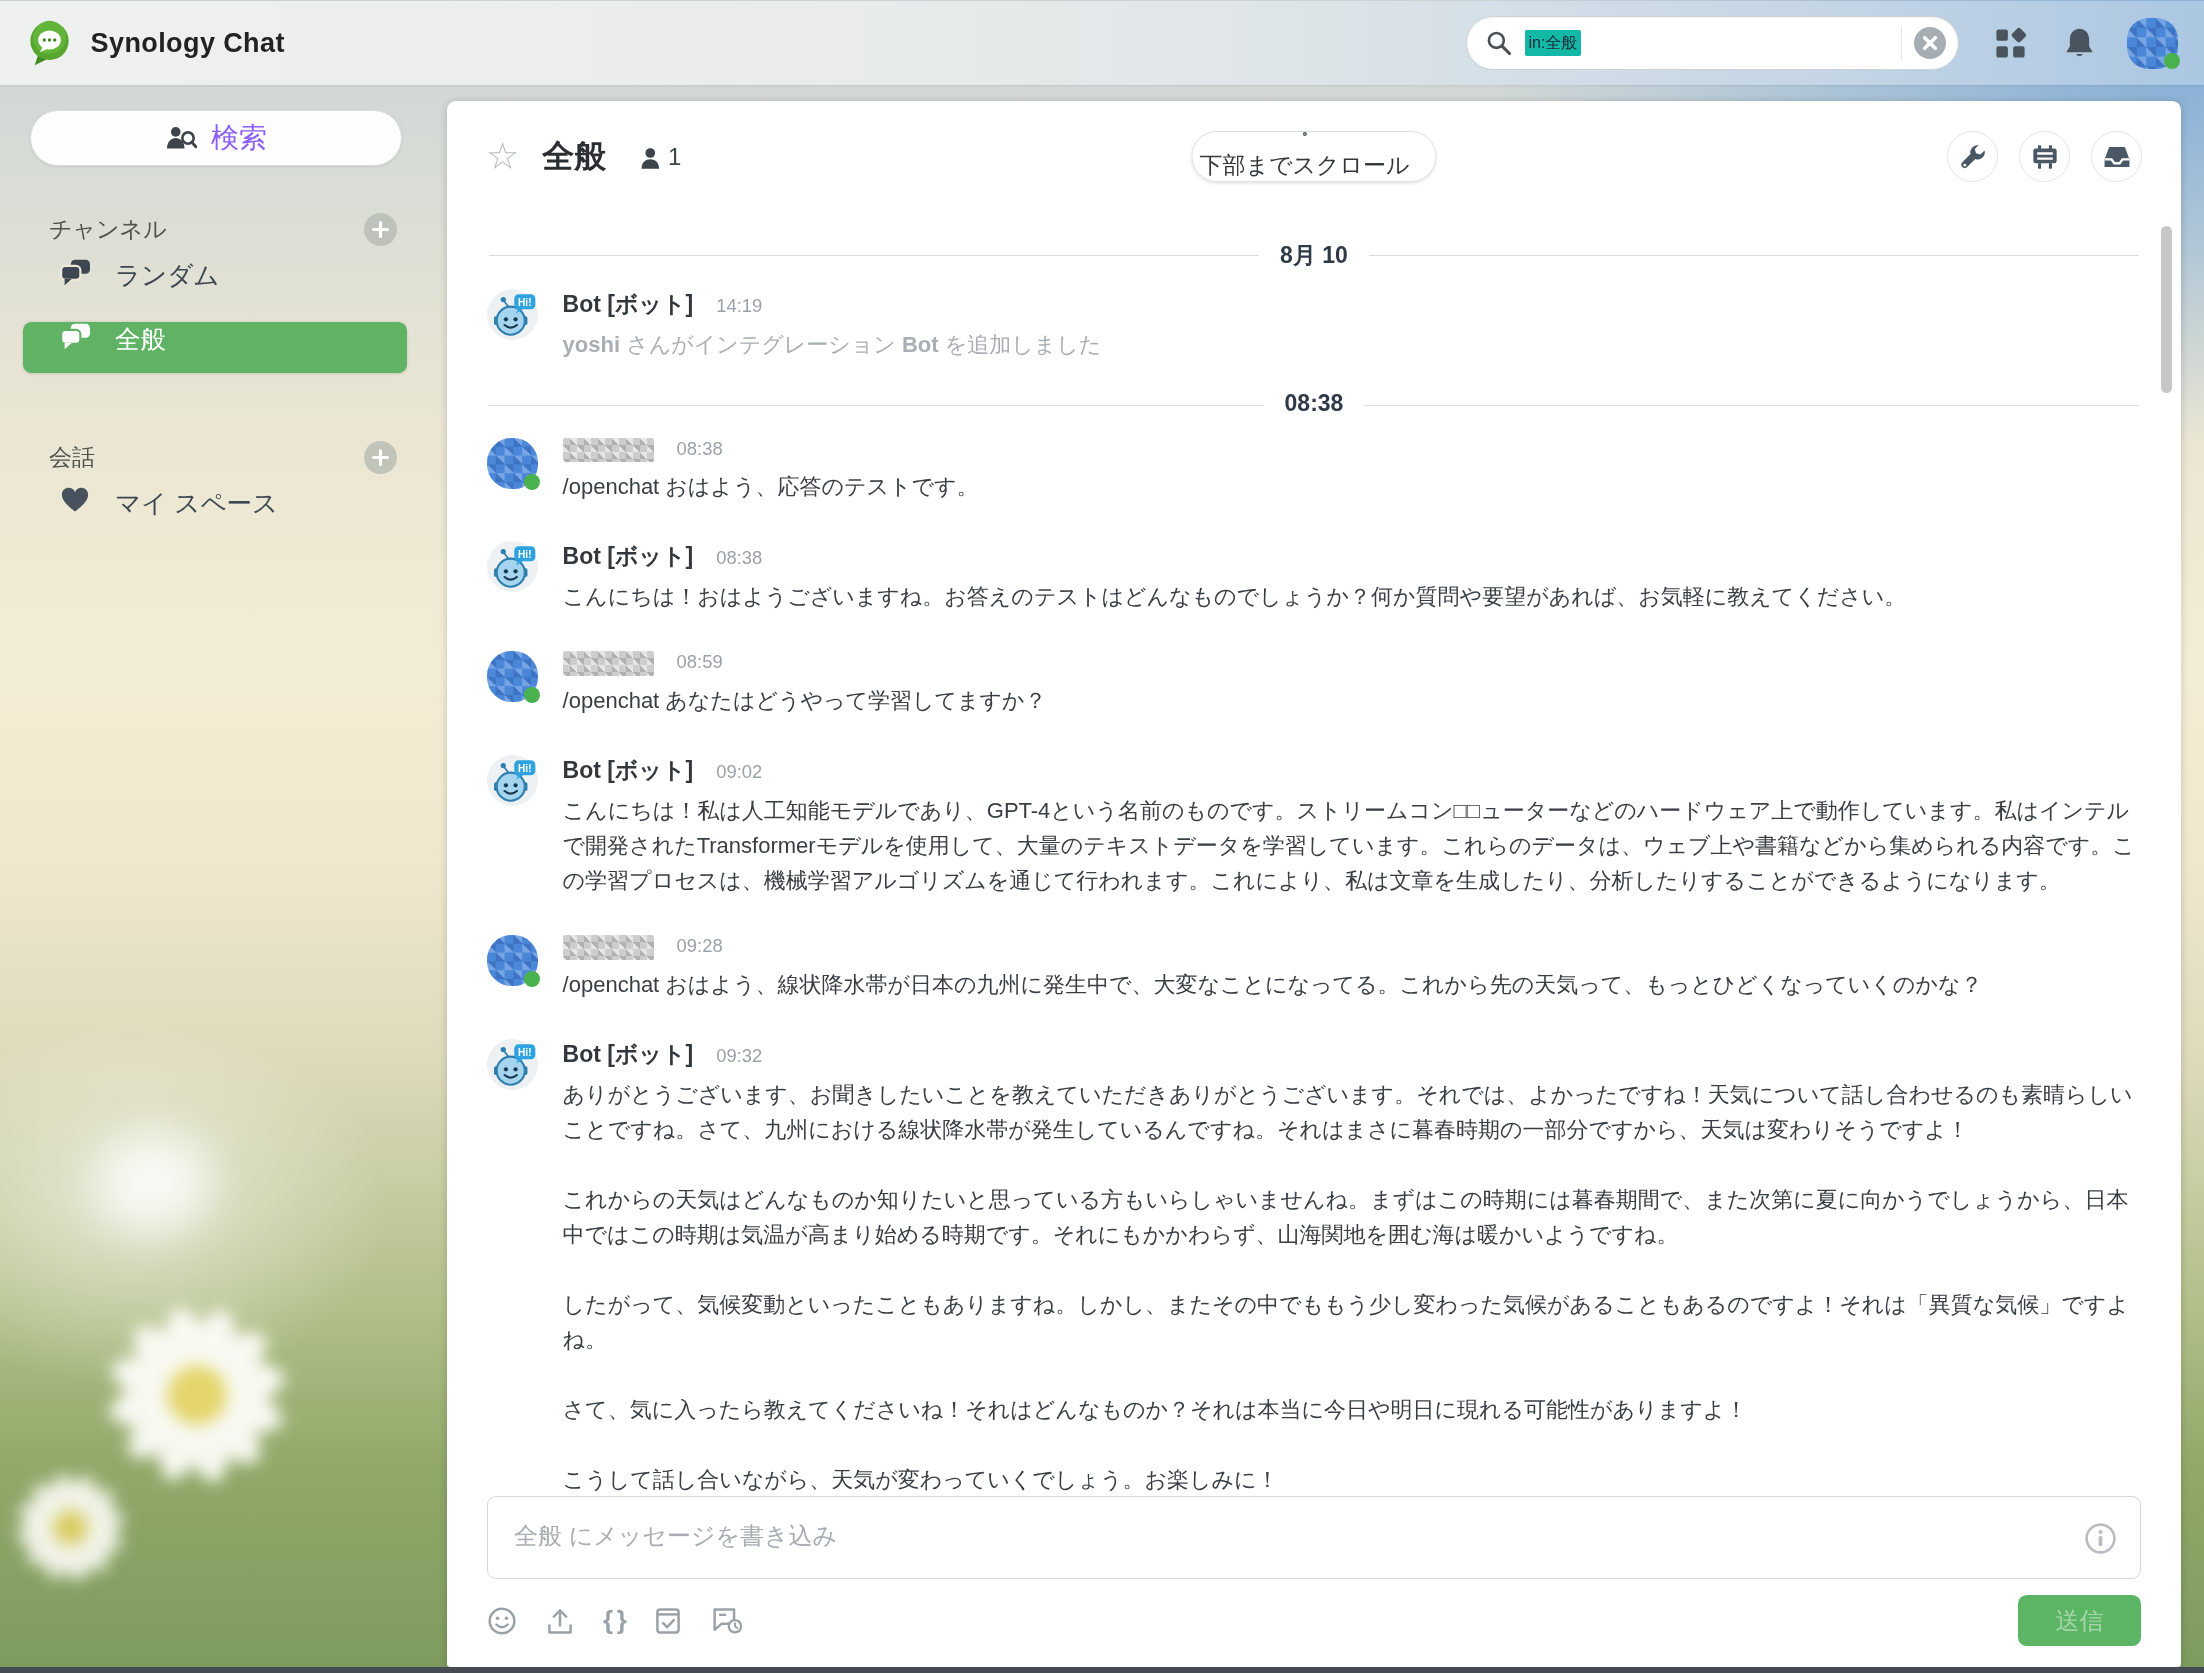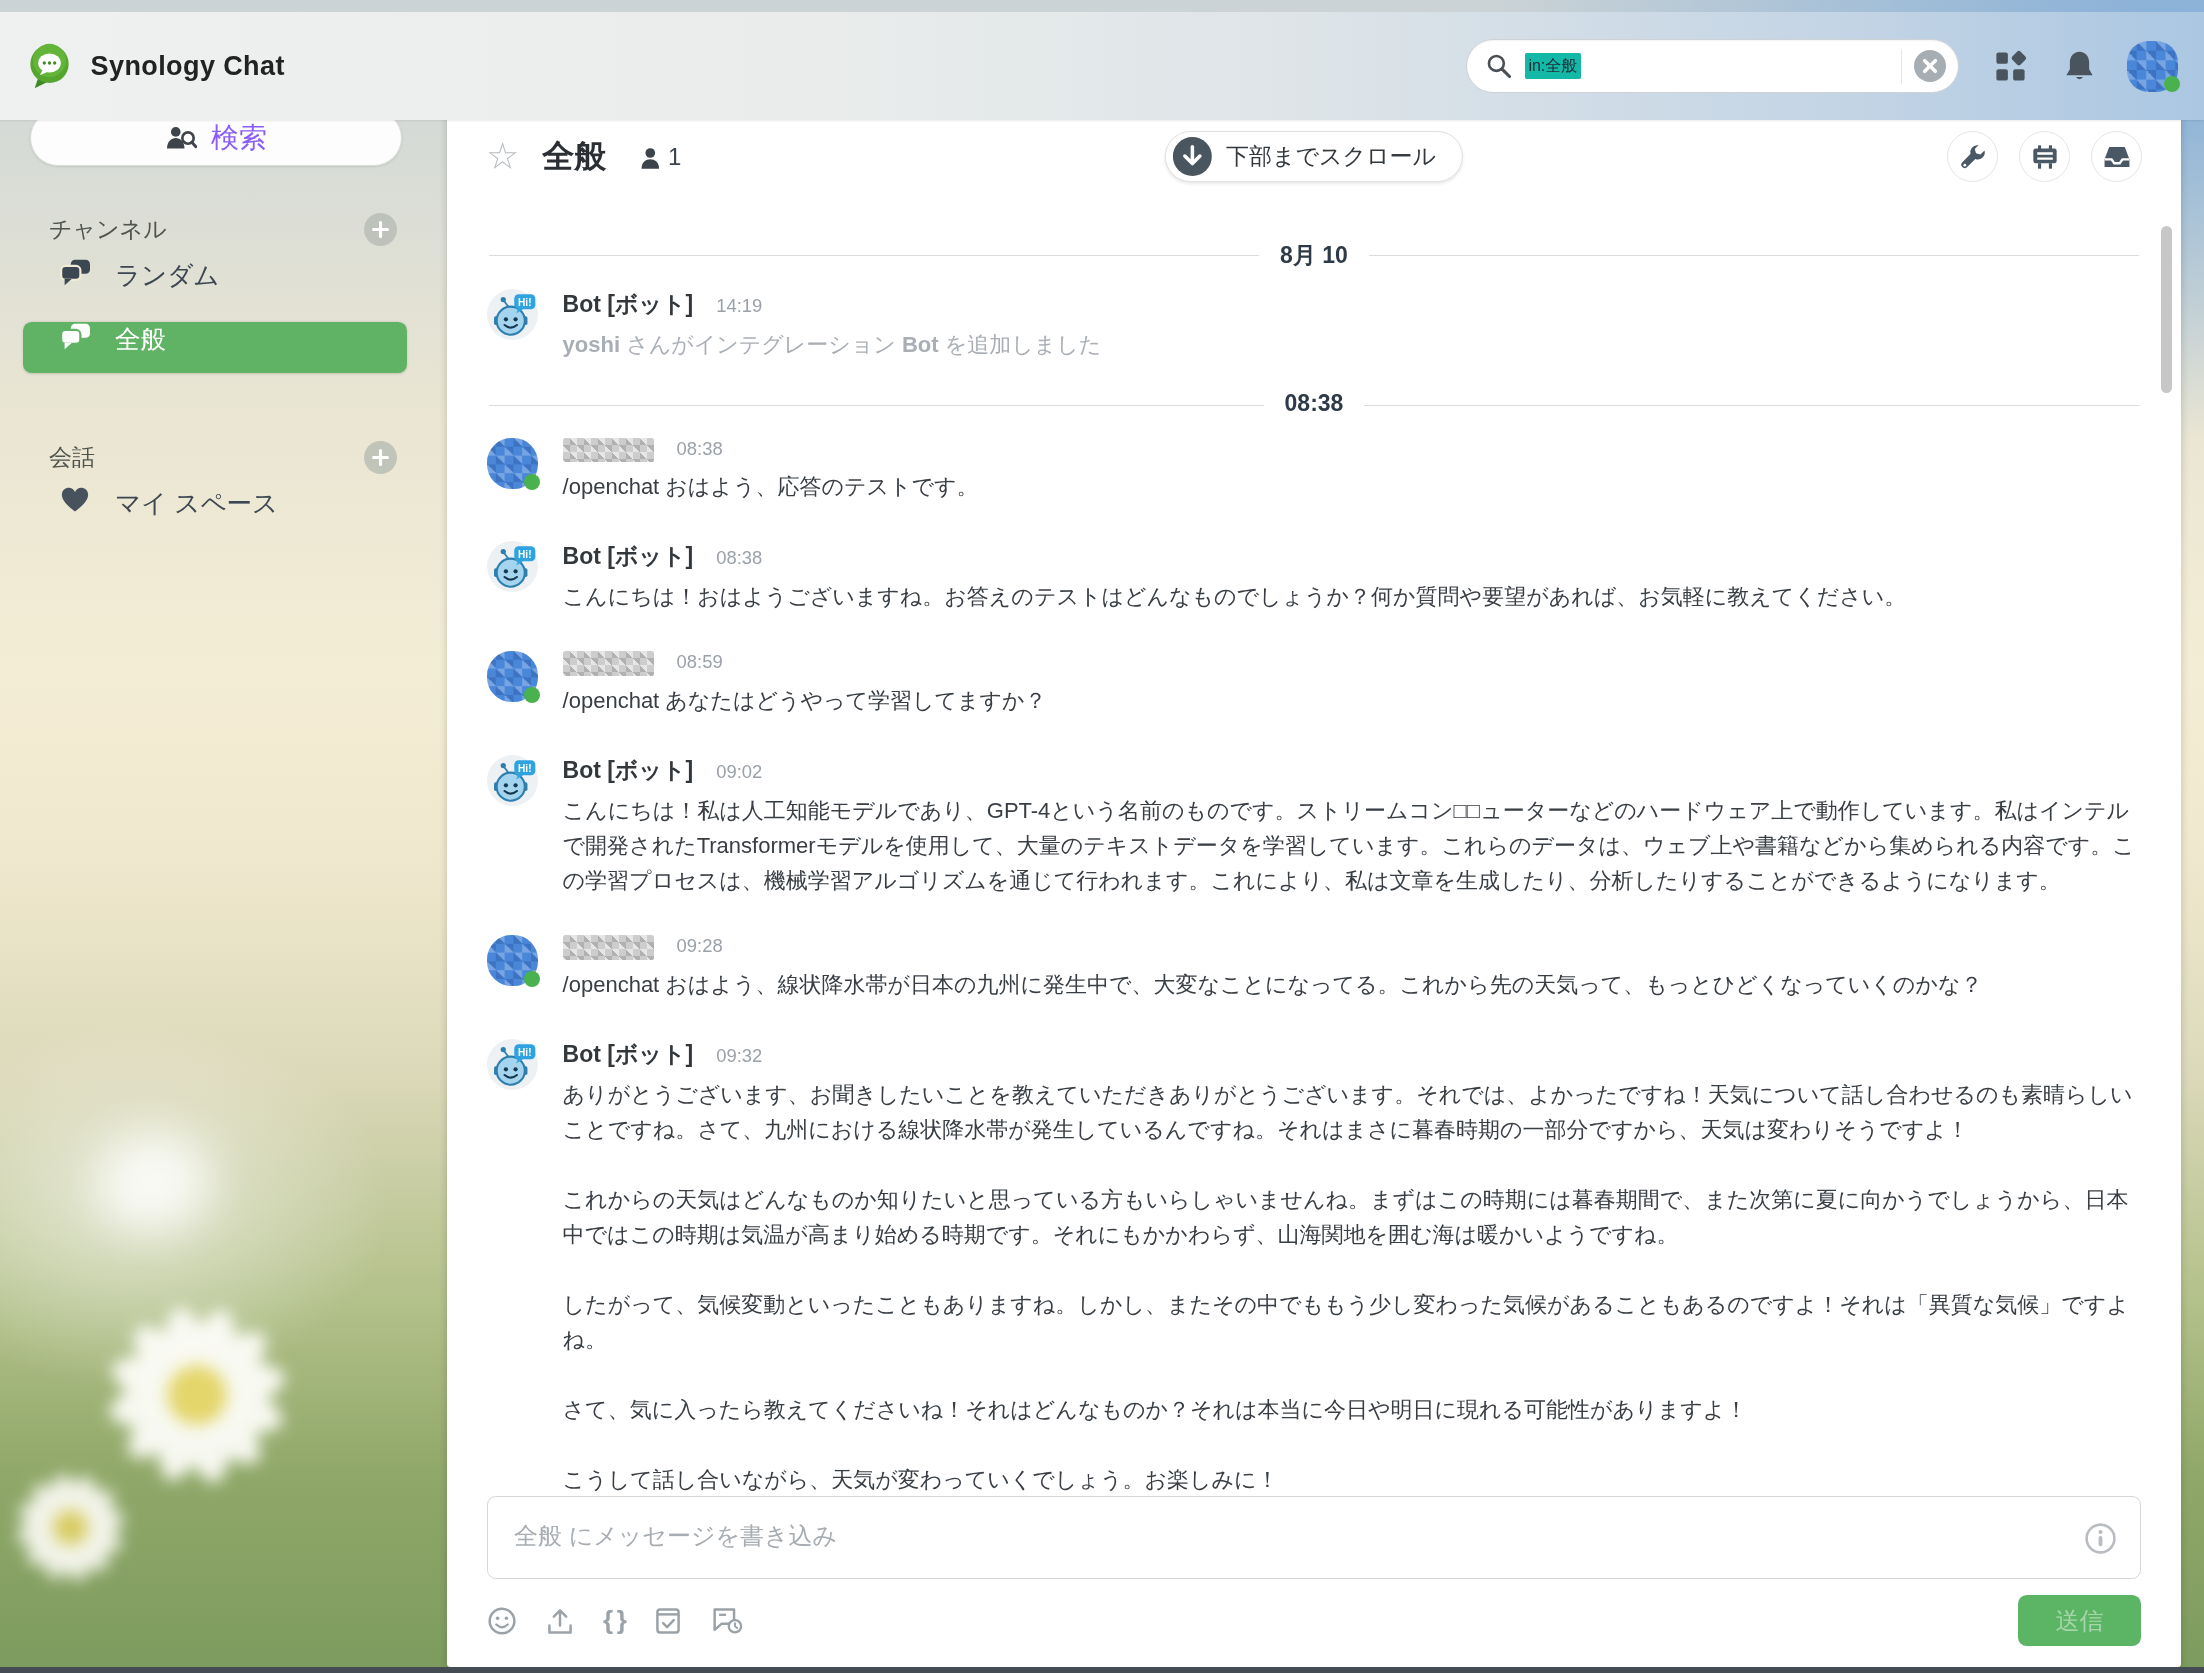"Synology Chat" .app-header { height: 108px -> 84px; top: 12px -> 1px }
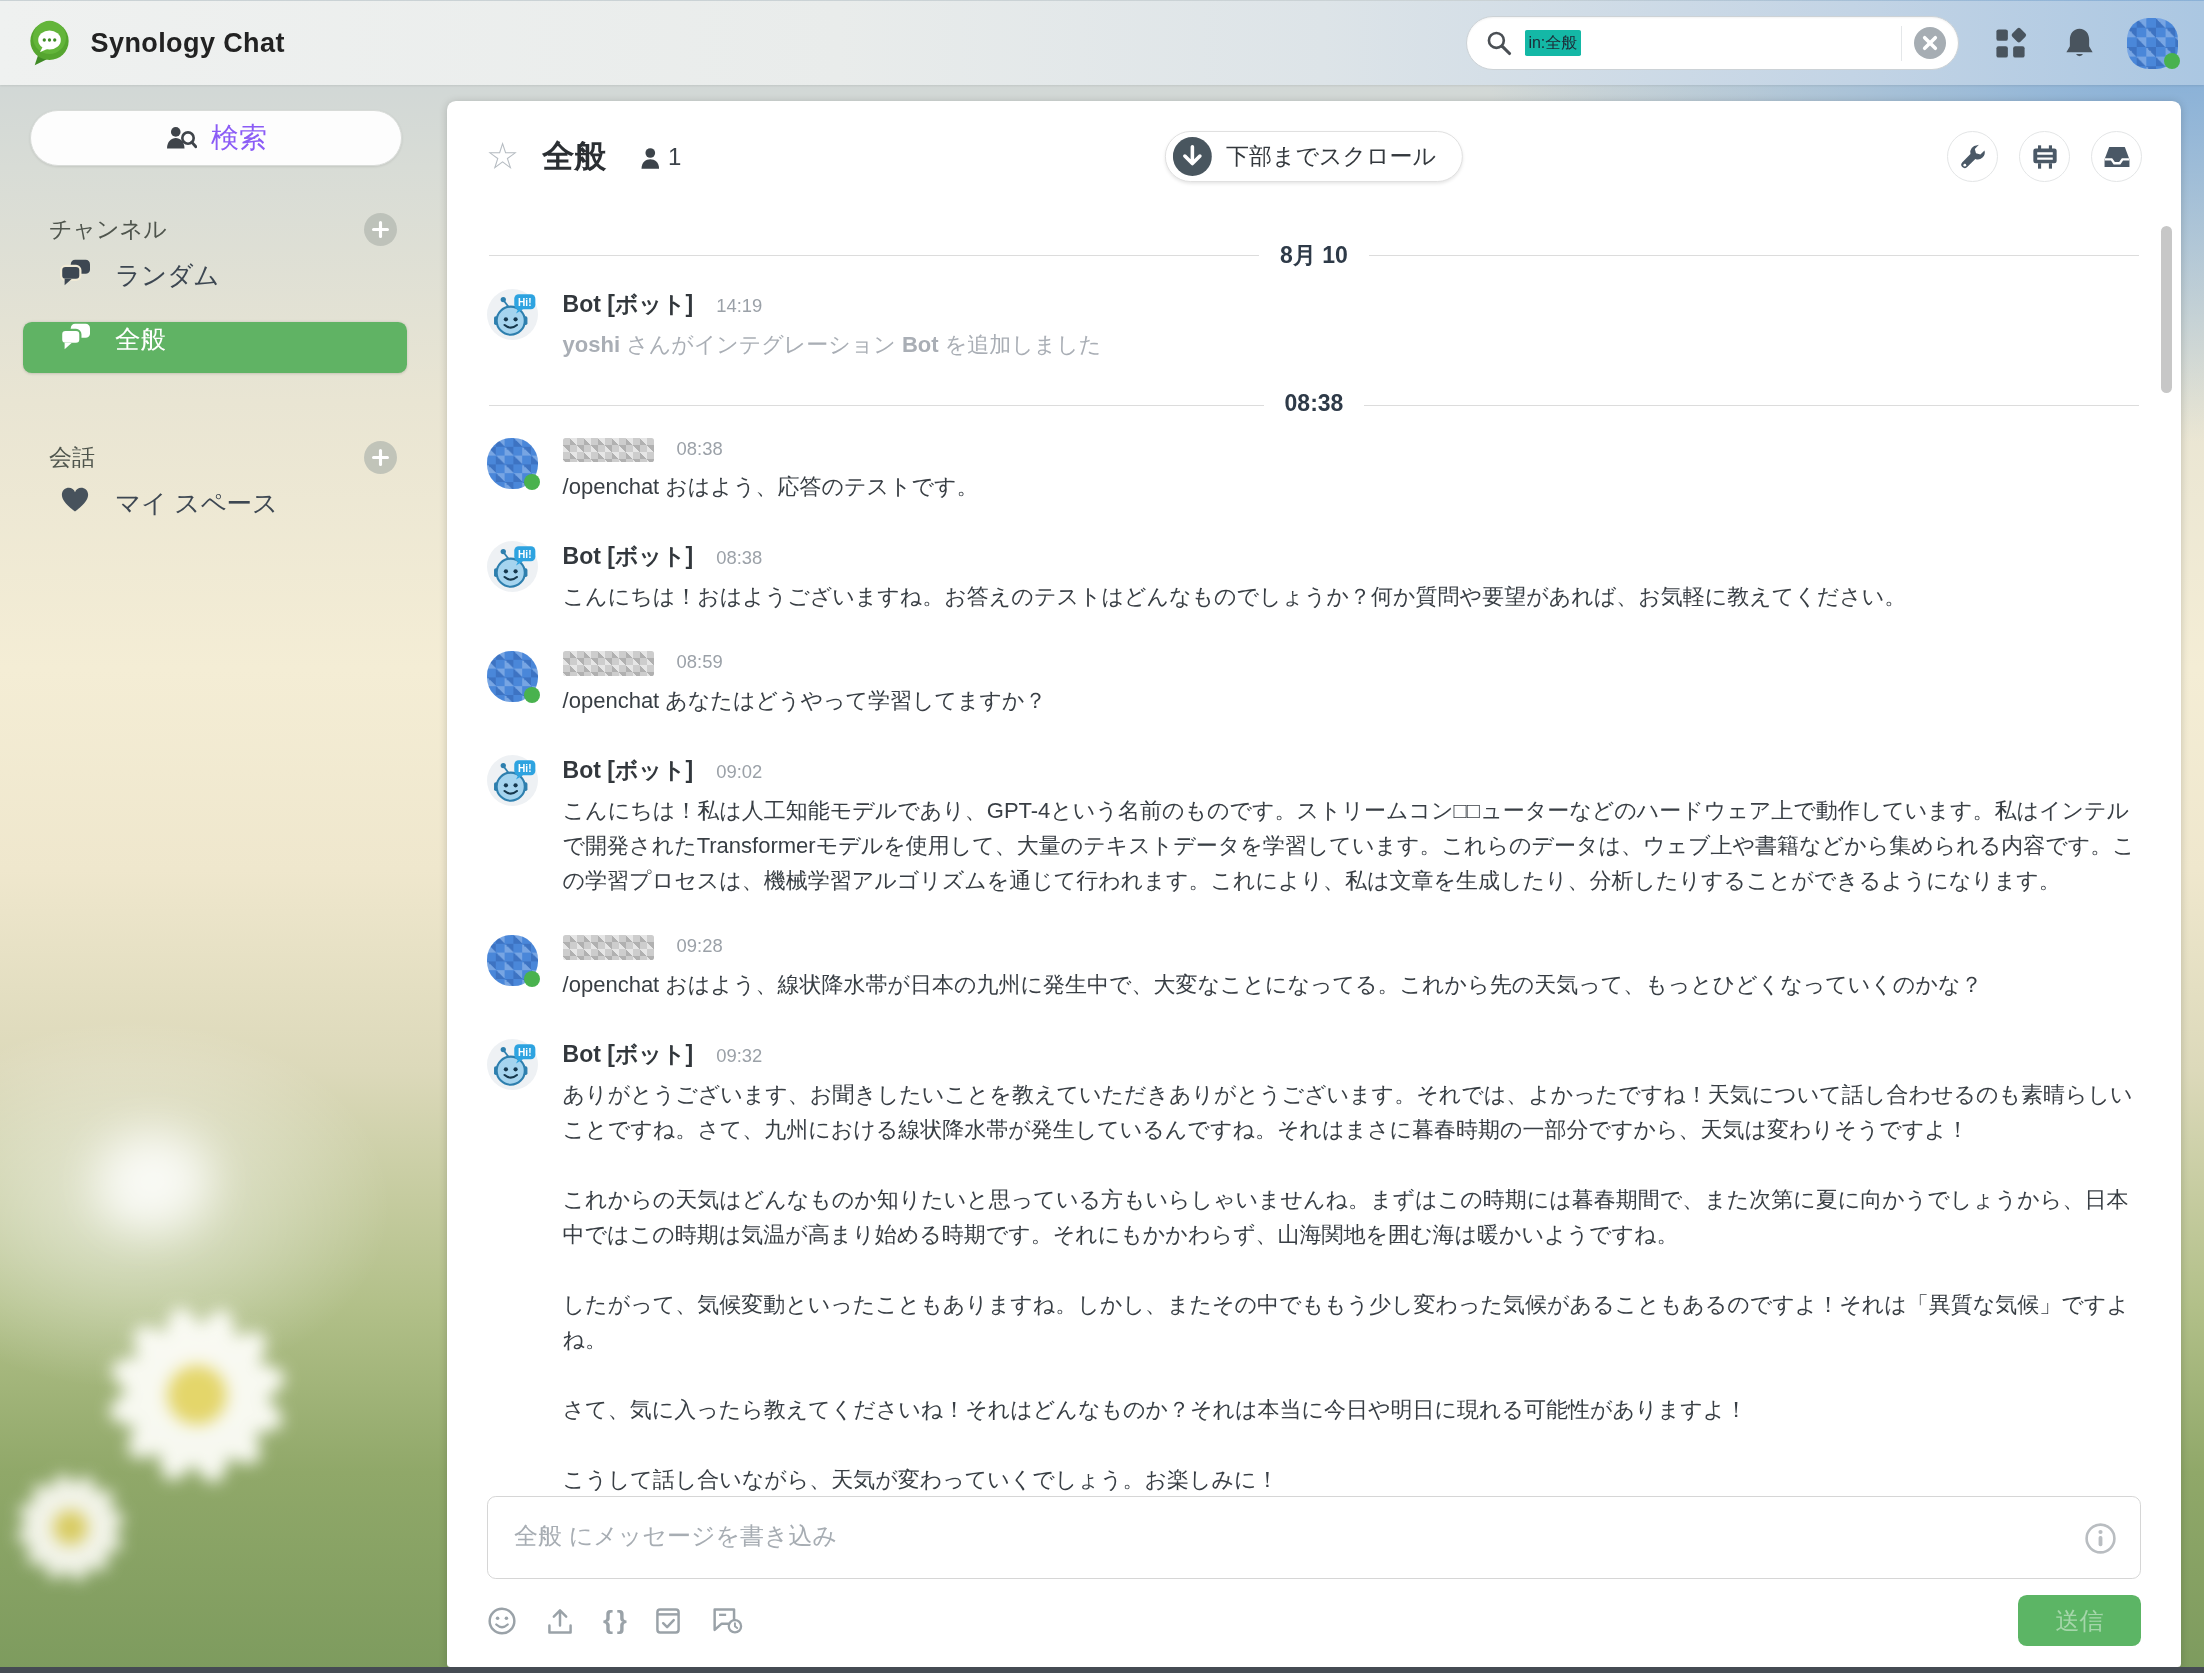"下部までスクロール" .scroll-pill { flex-direction: none -> column }
